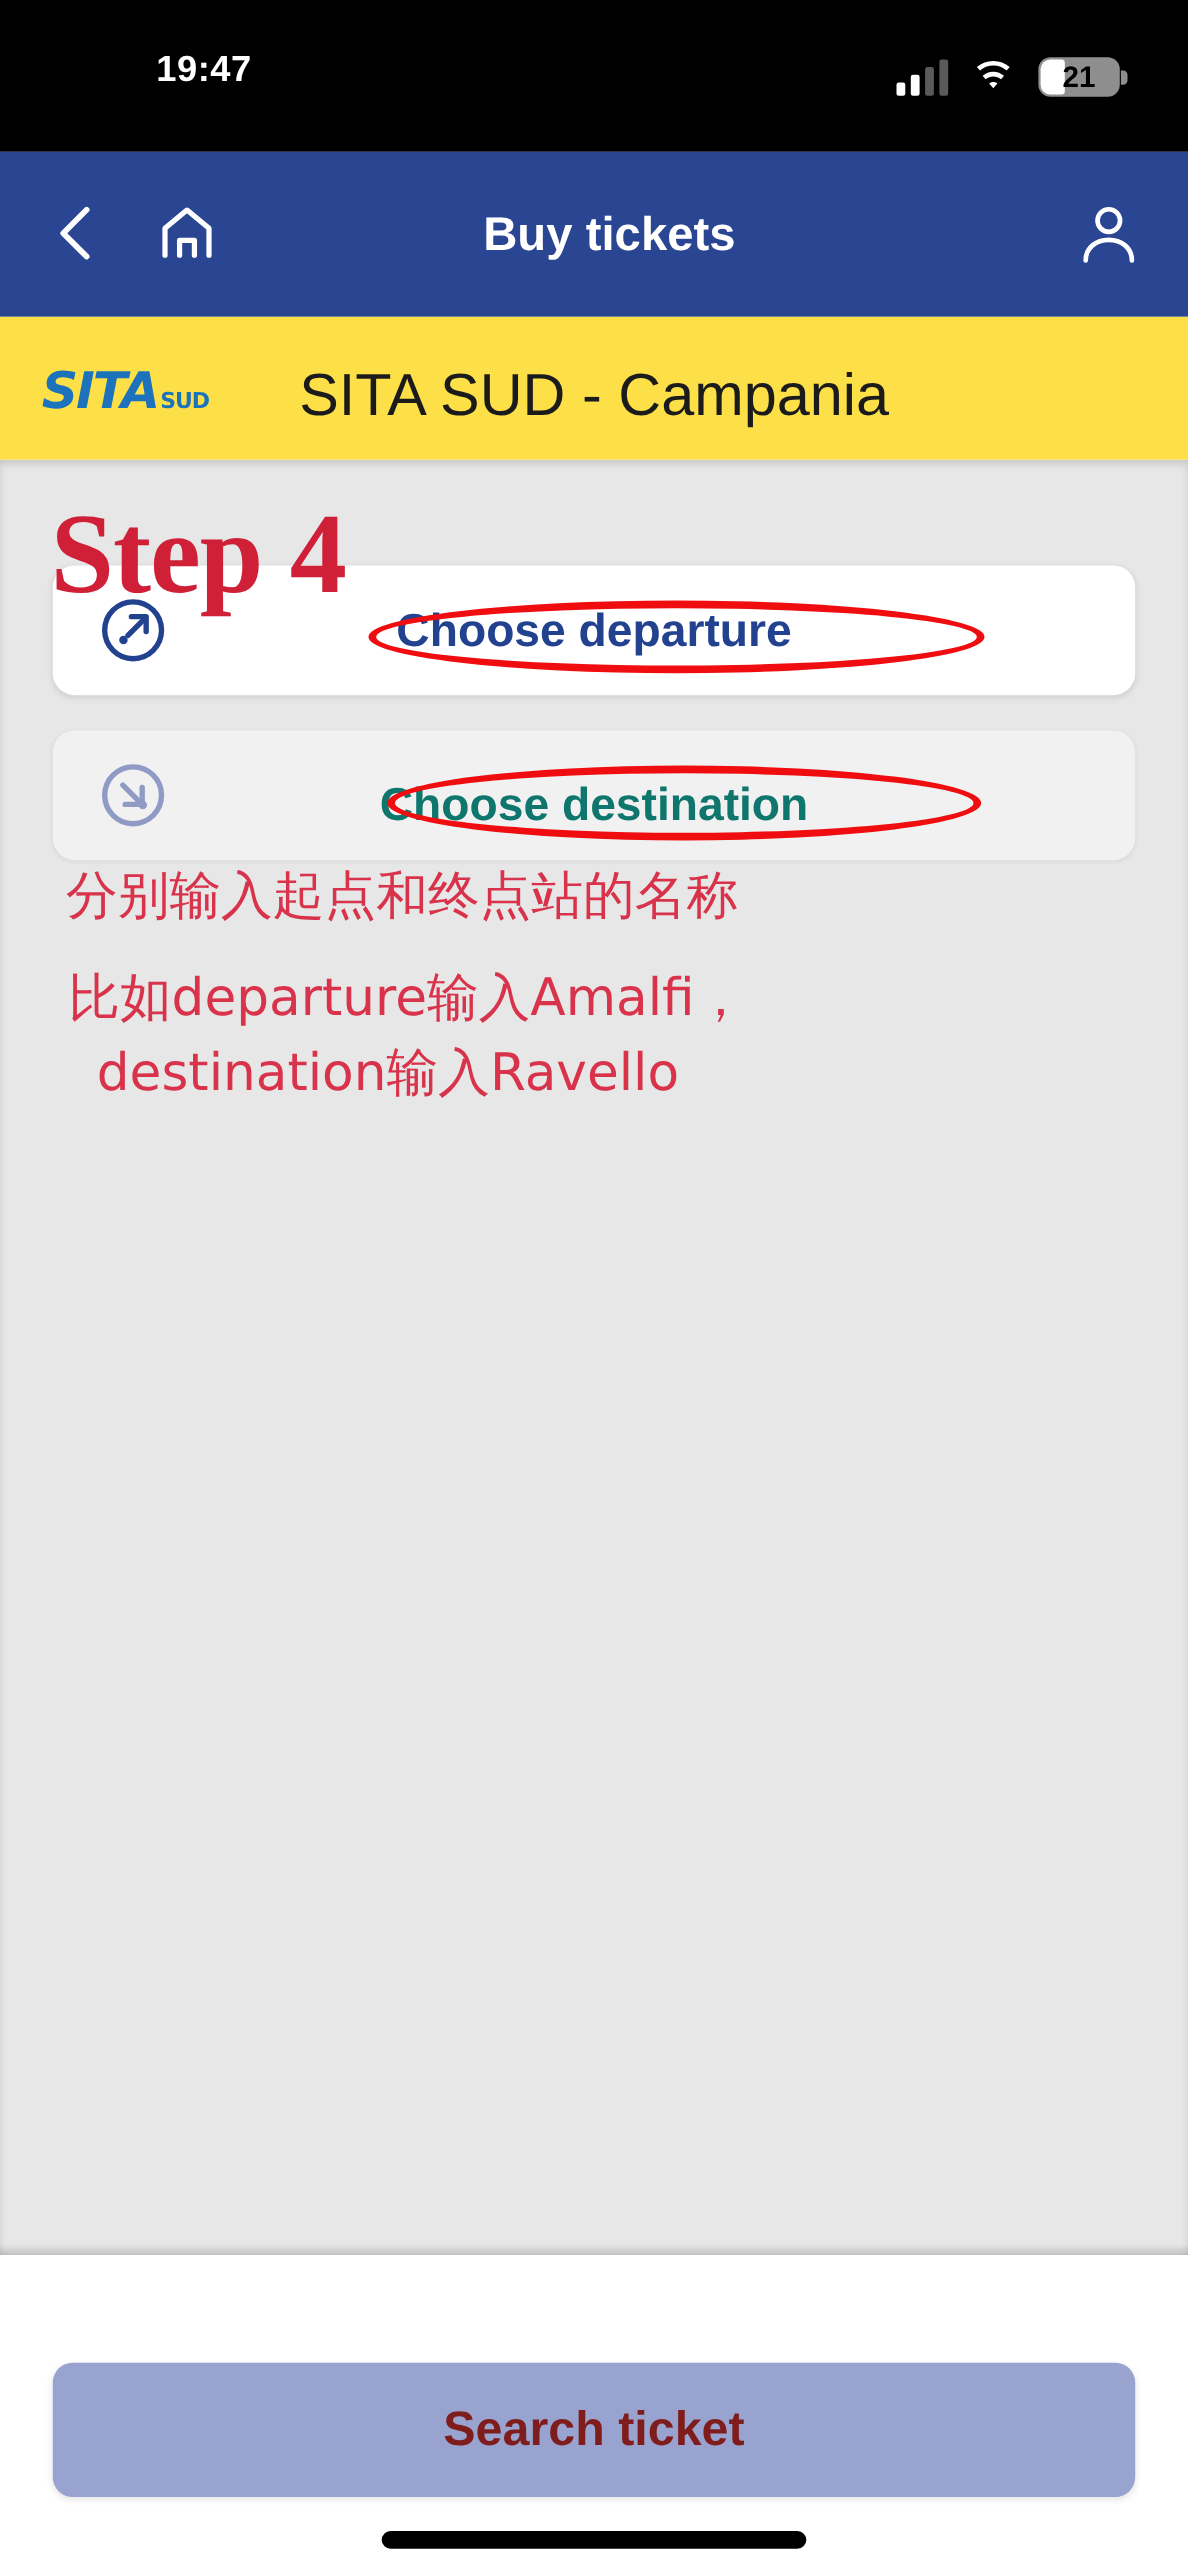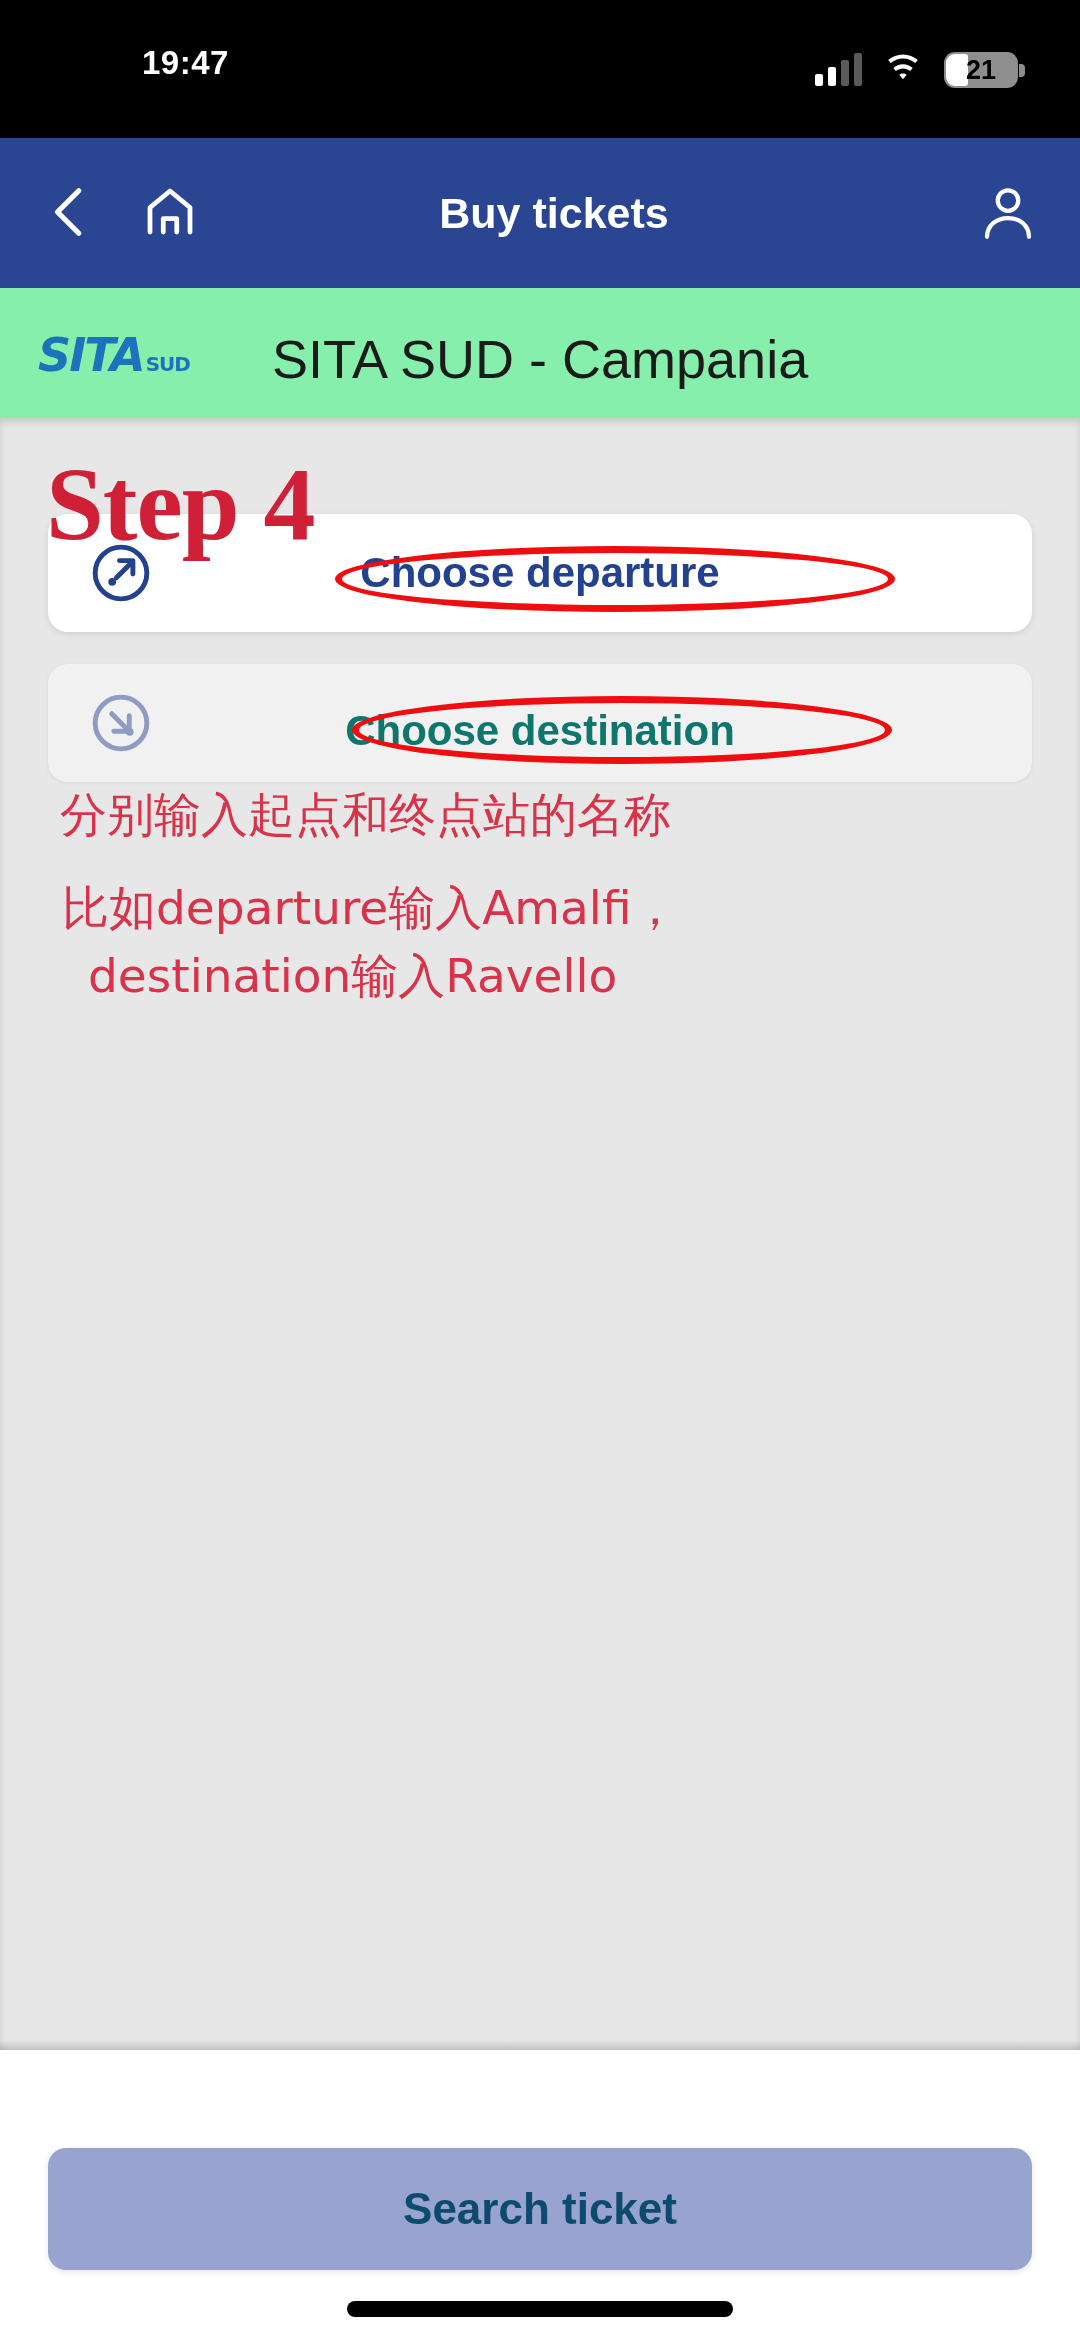"21" .sb-right { align-items: flex-start -> center }
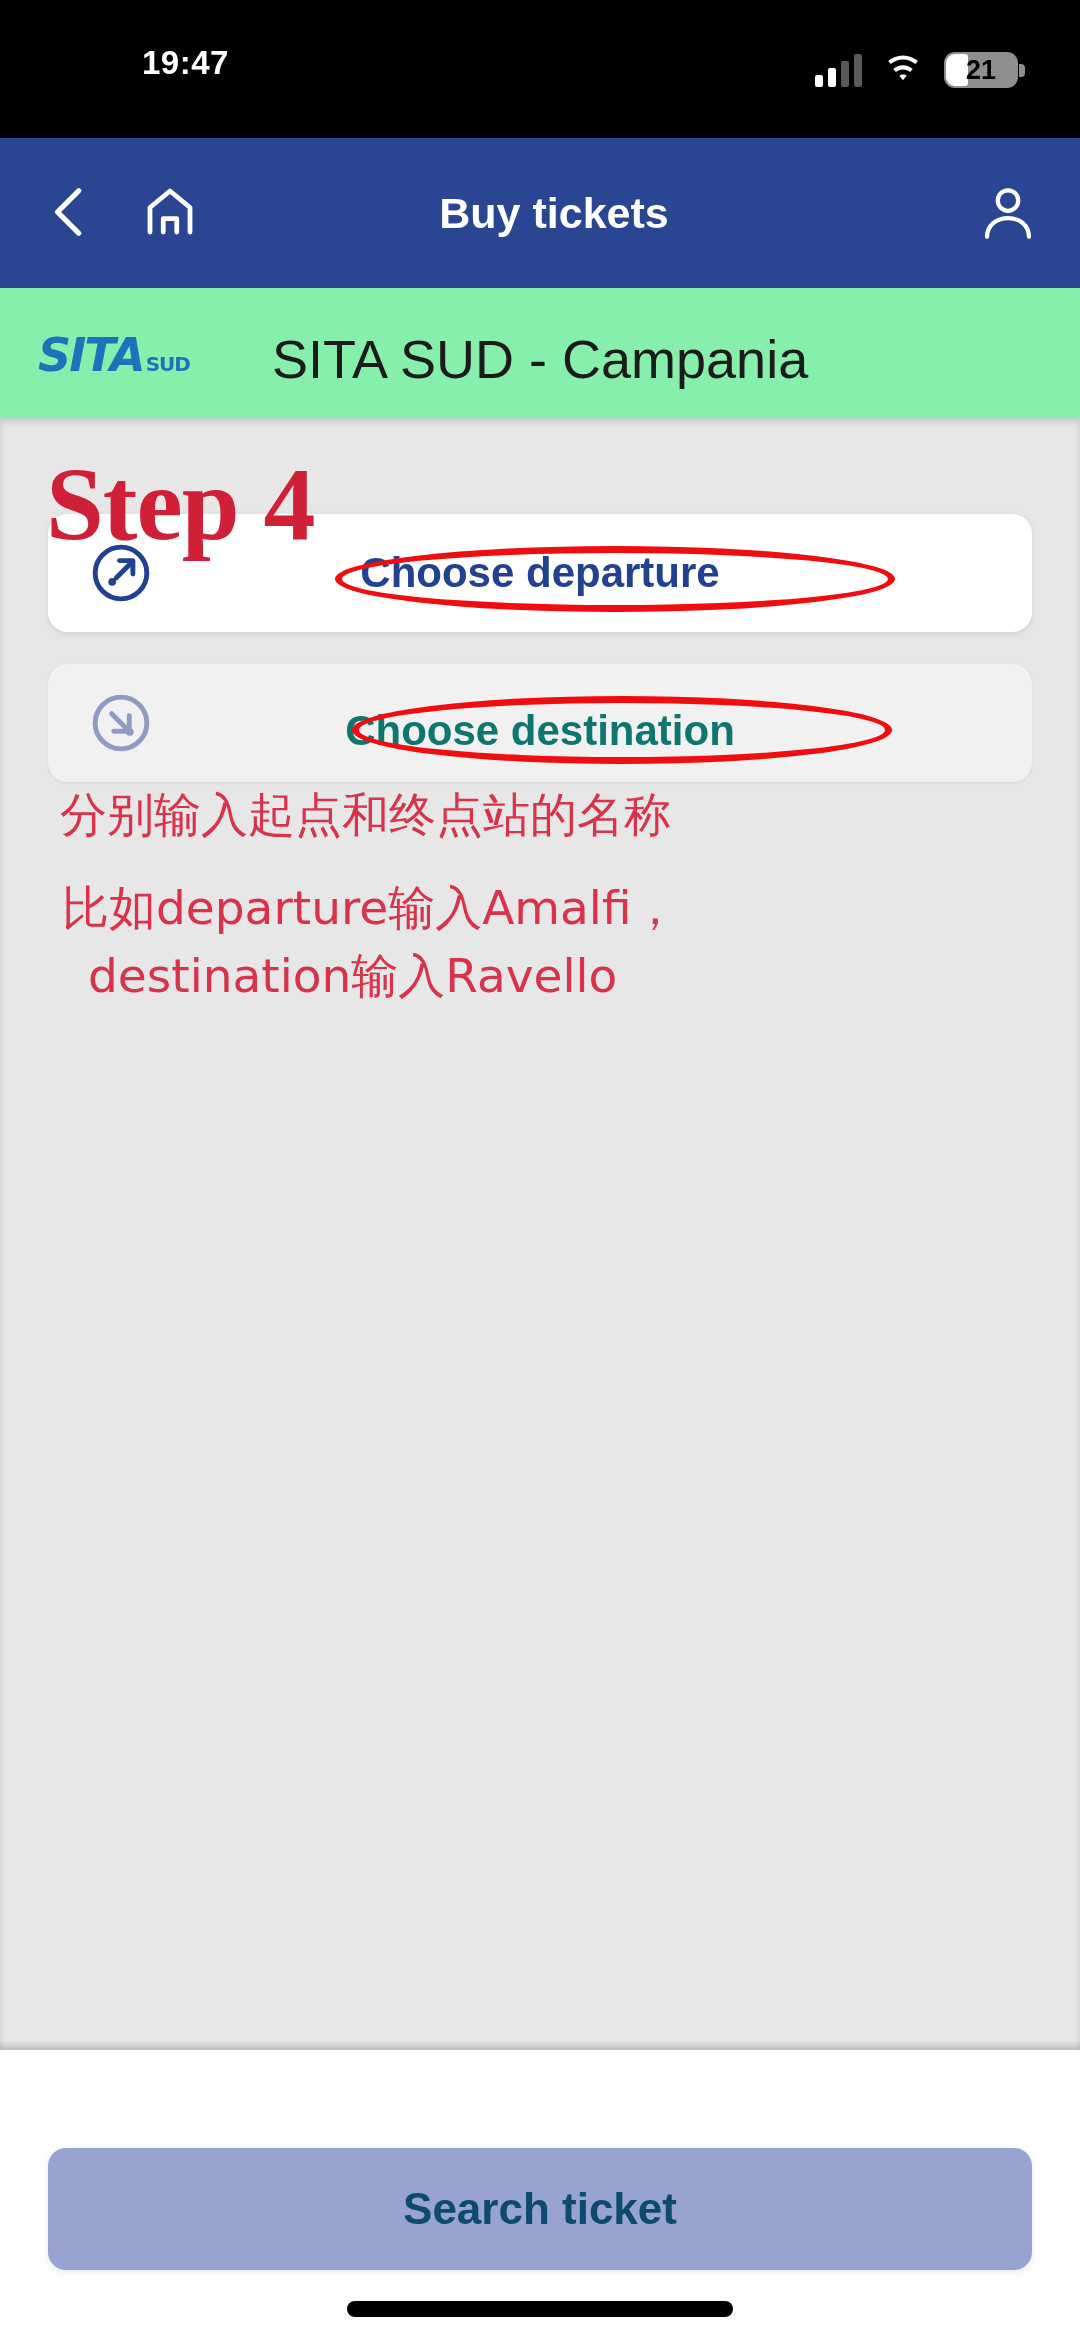"SITA" .brandbar { background: #86efac -> #fde047 }
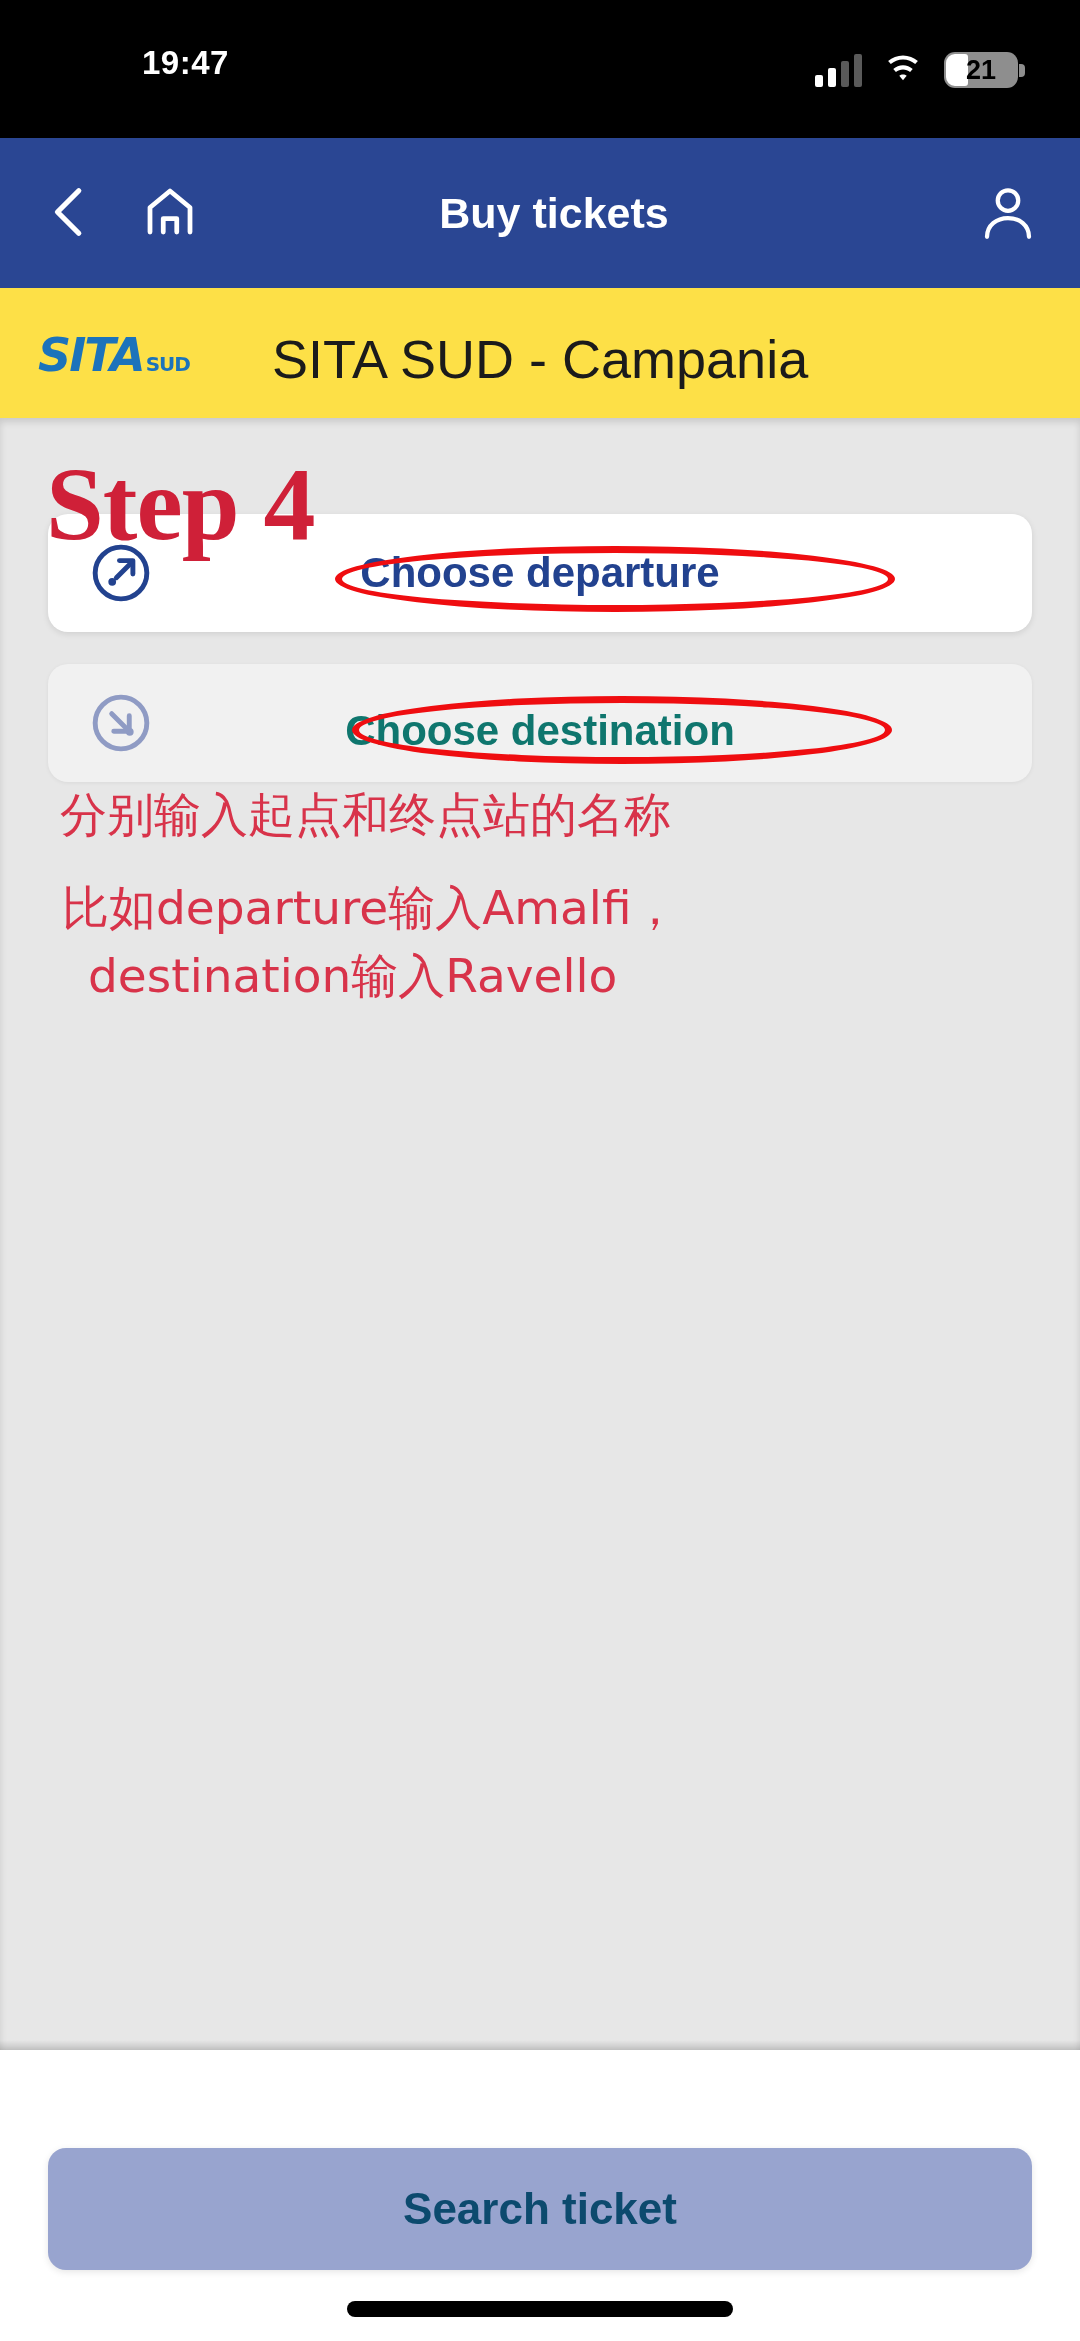"Search ticket" .search-btn { color: #0c4a6e -> #7f1d1d }
